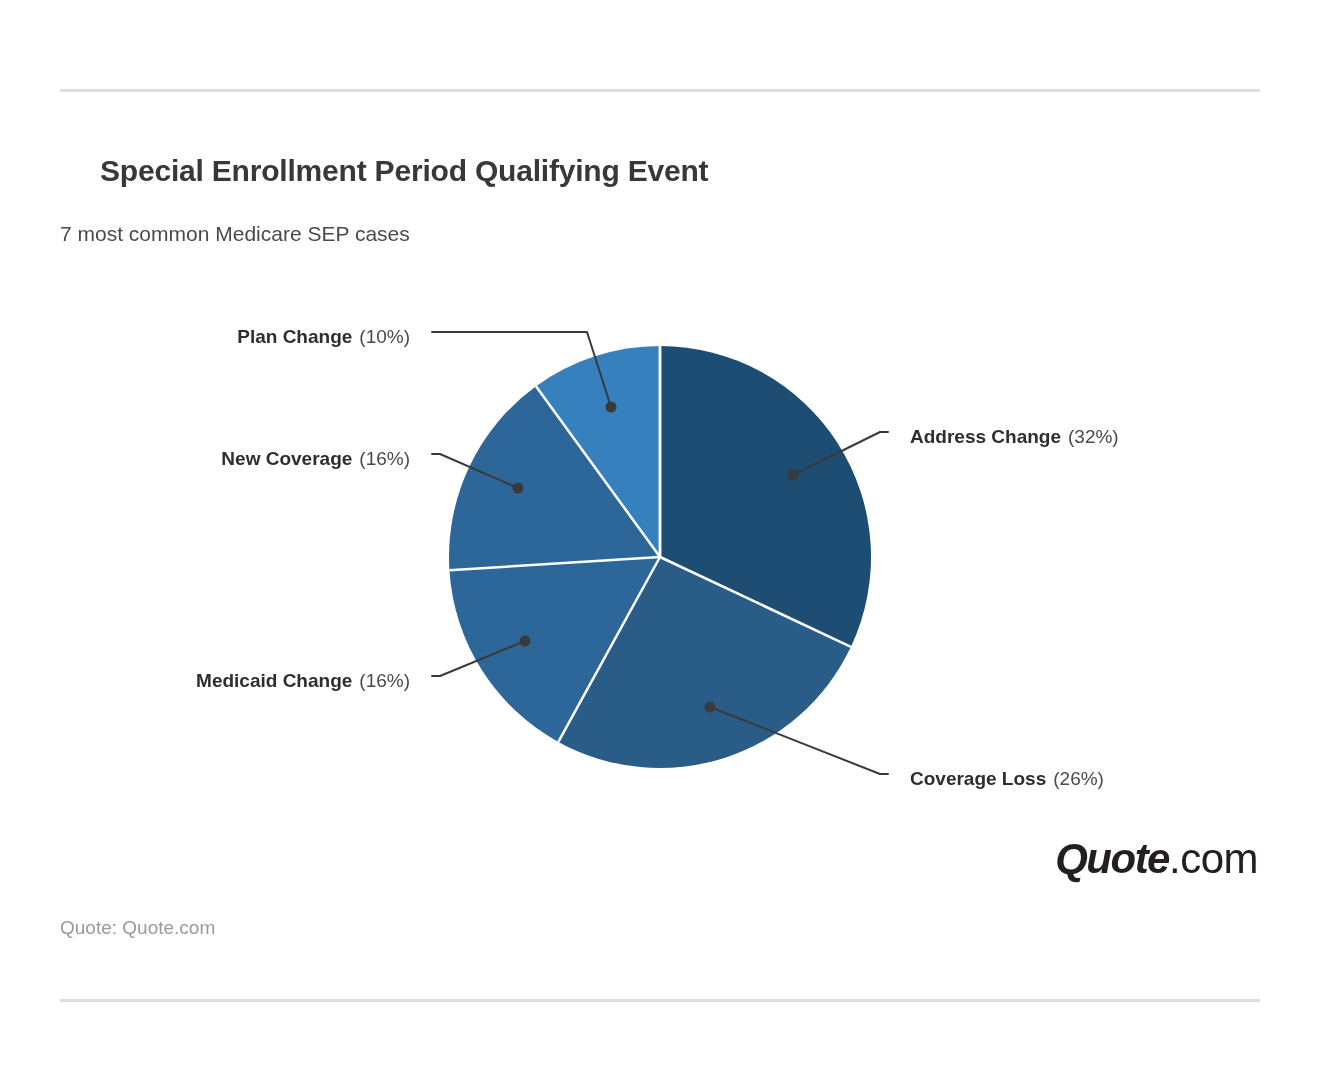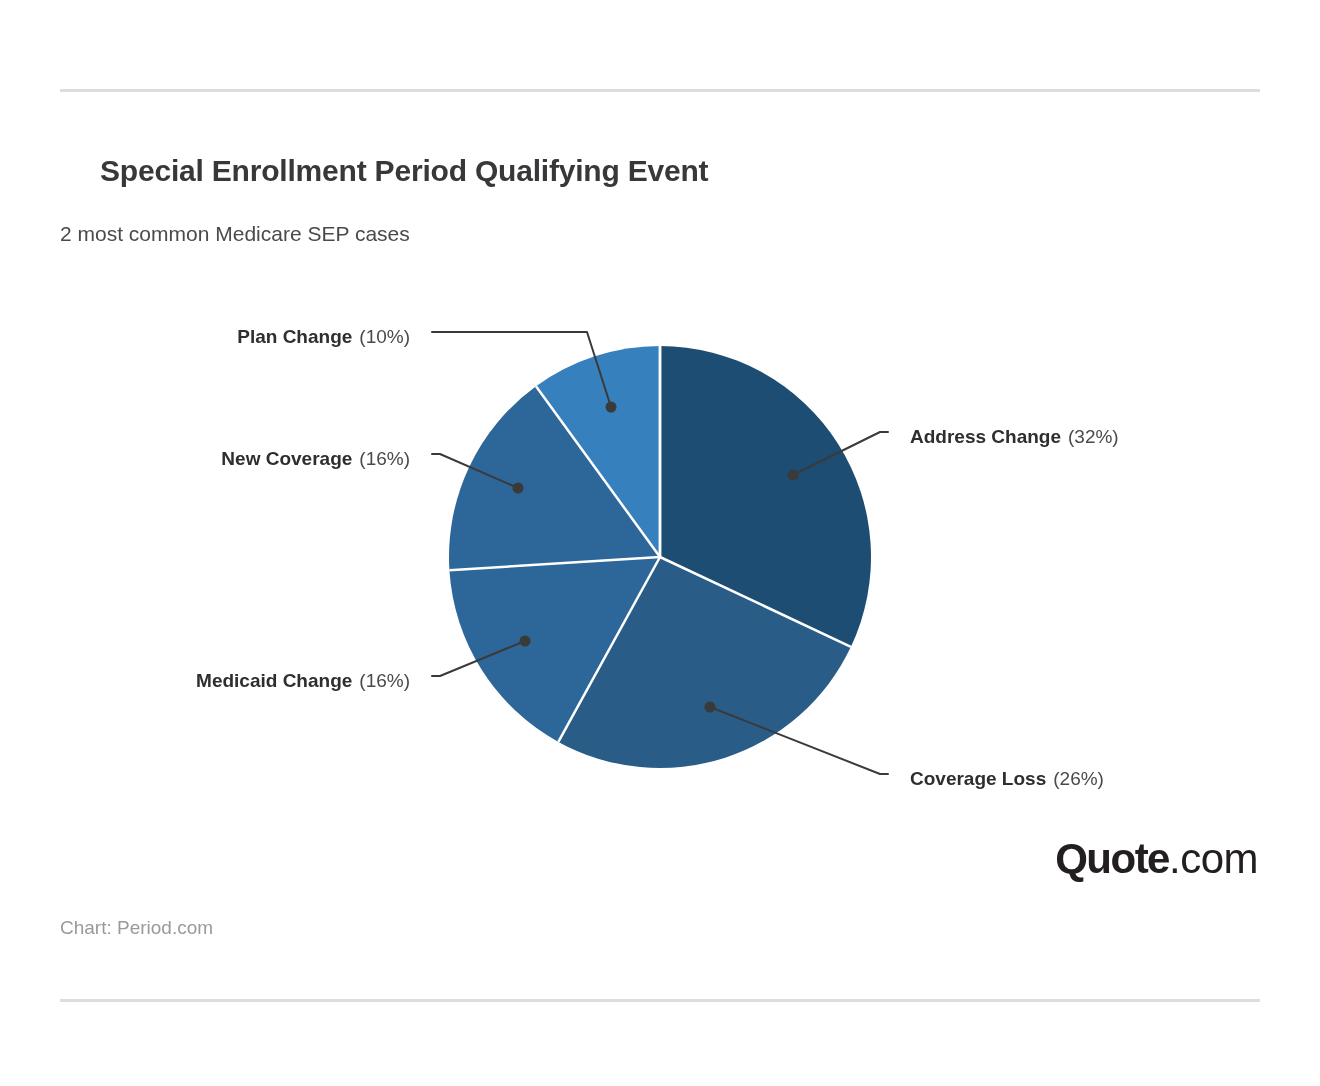"2 most common Medicare SEP" div.chart-subtitle { text: 2 -> 7 }
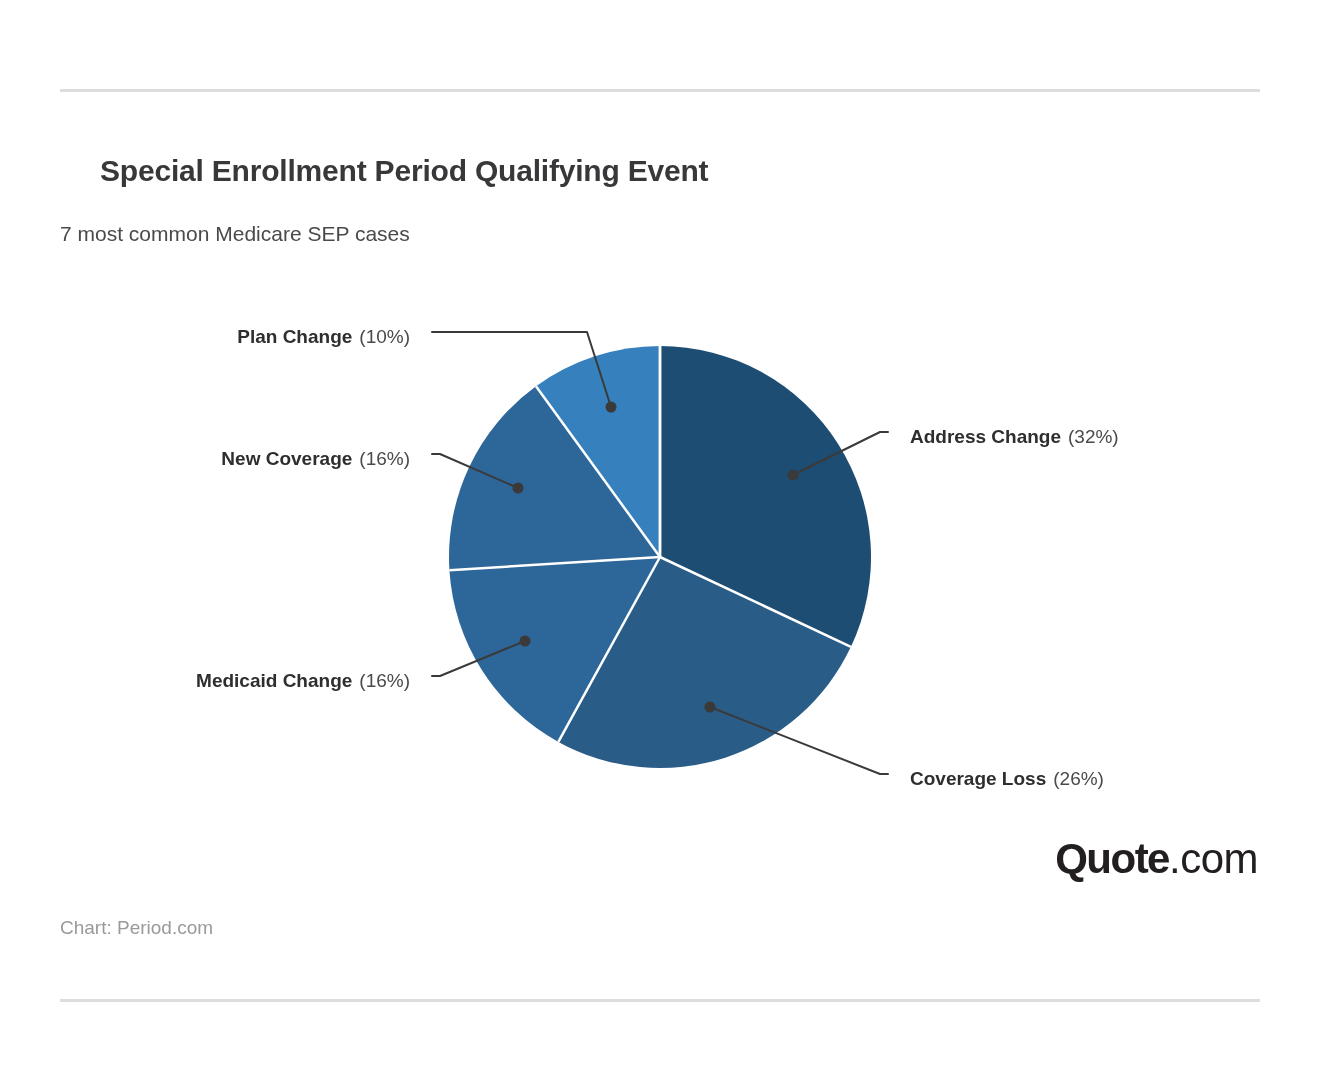"Quote" .logo .logo-mark { font-style: none -> italic }
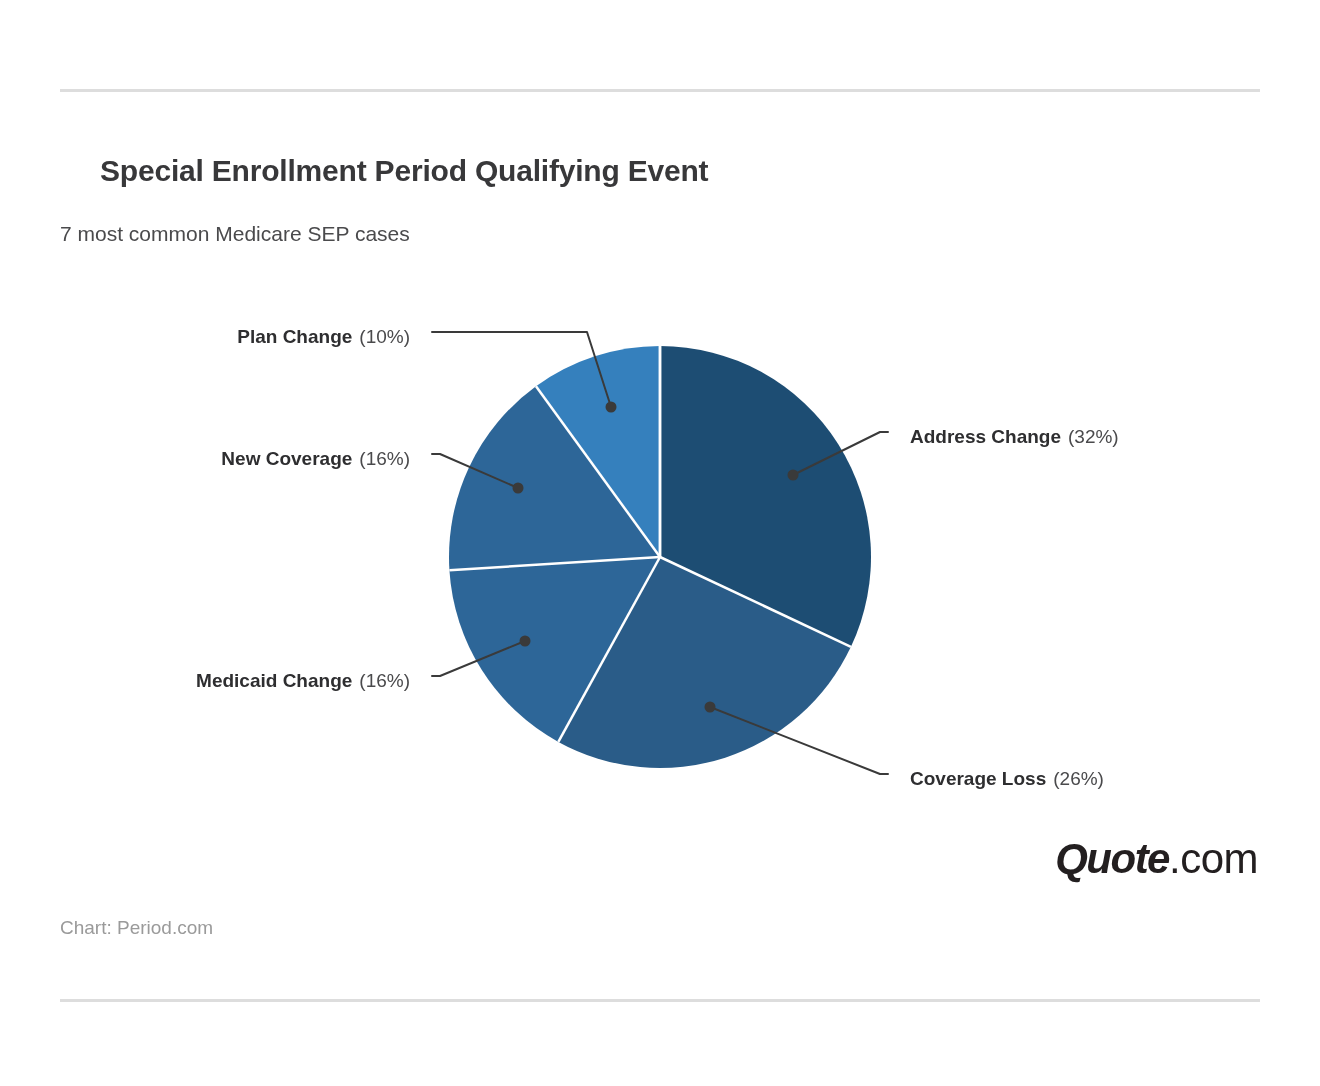"Chart: Period.com" div.credit { text: Chart: Period.com -> Quote: Quote.com }
